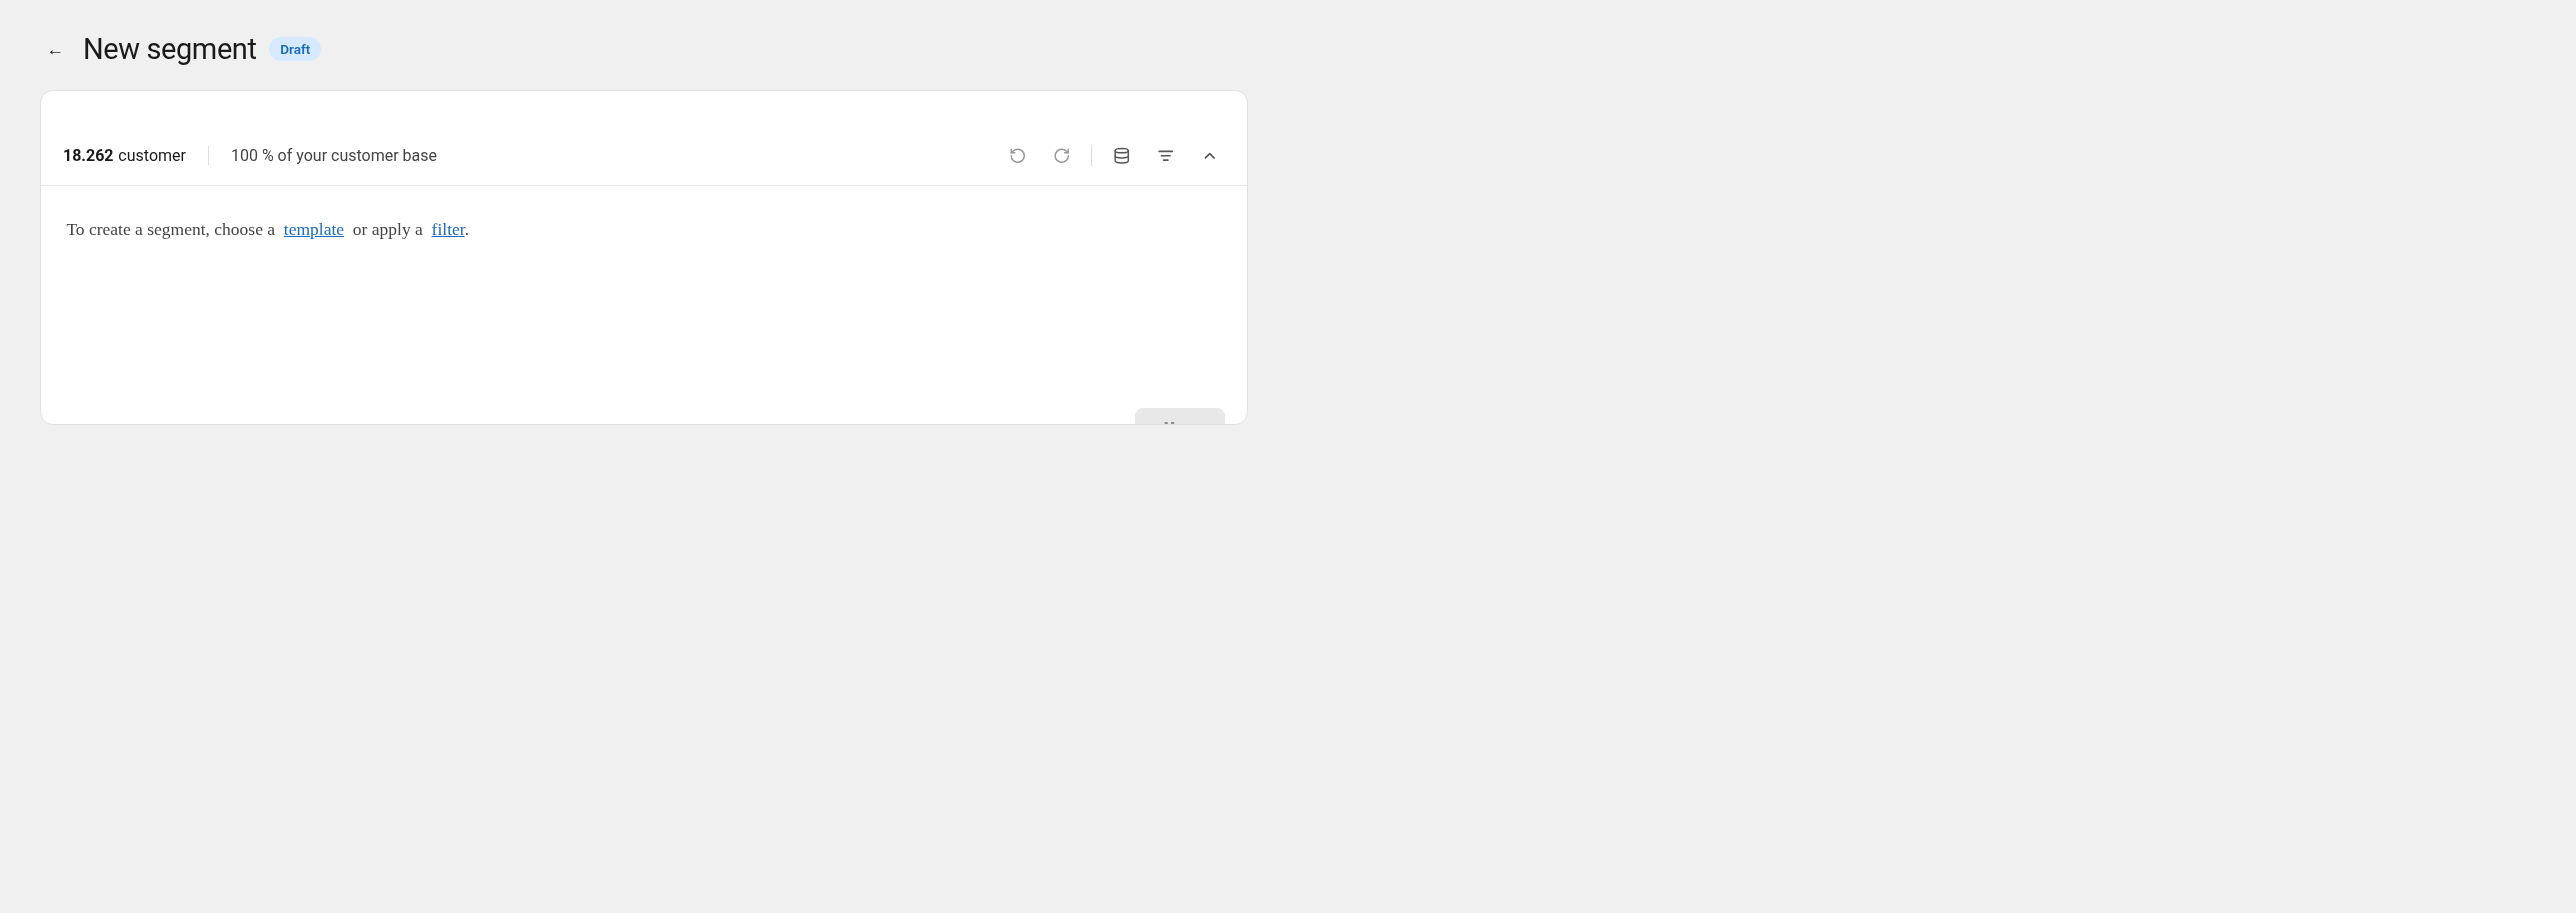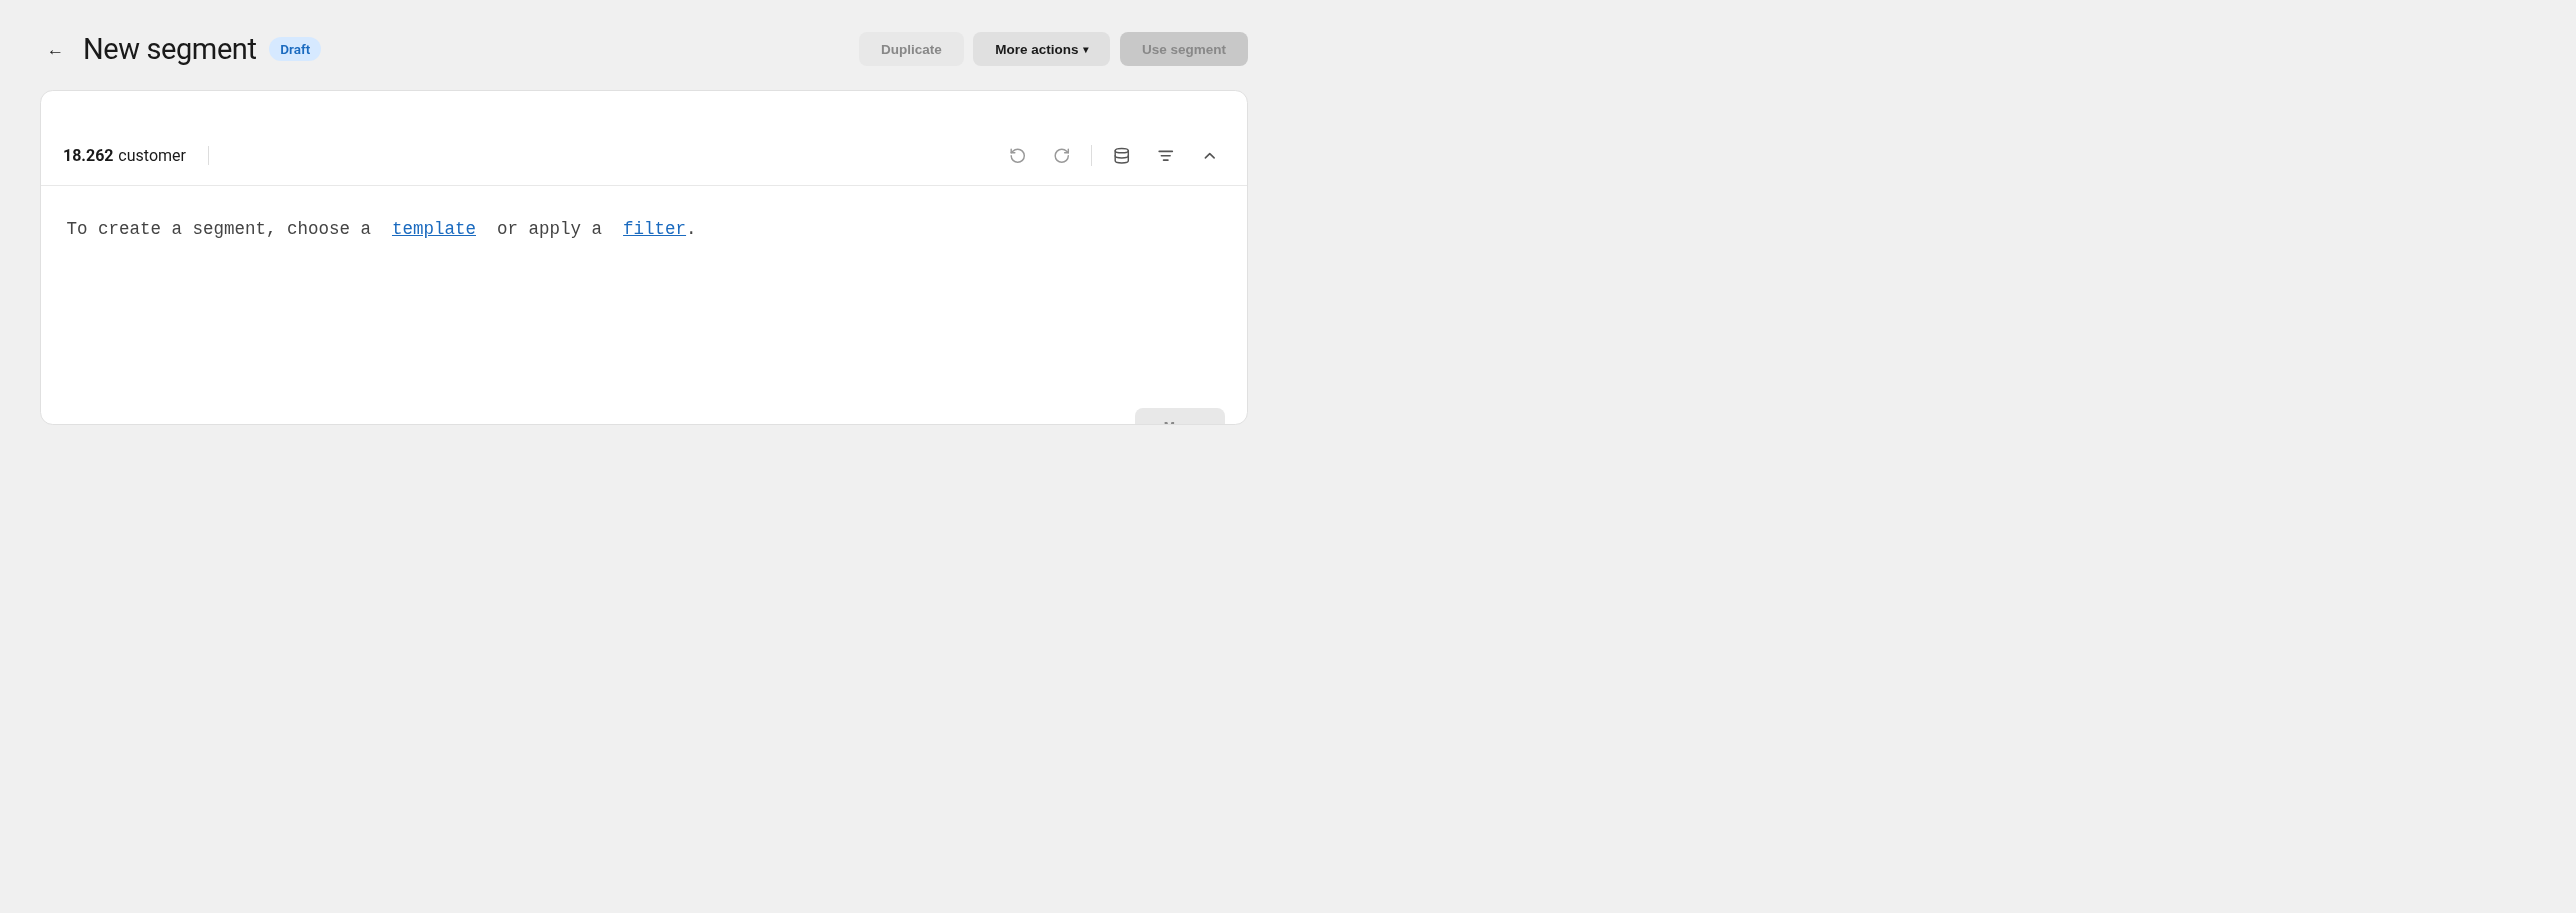"Duplicate" div.header-right { html: <div> <button>Duplicate</button> <button> <span>More actions</span> <span>▾</span> </button> <button>Use segment</button> </div> -> none }
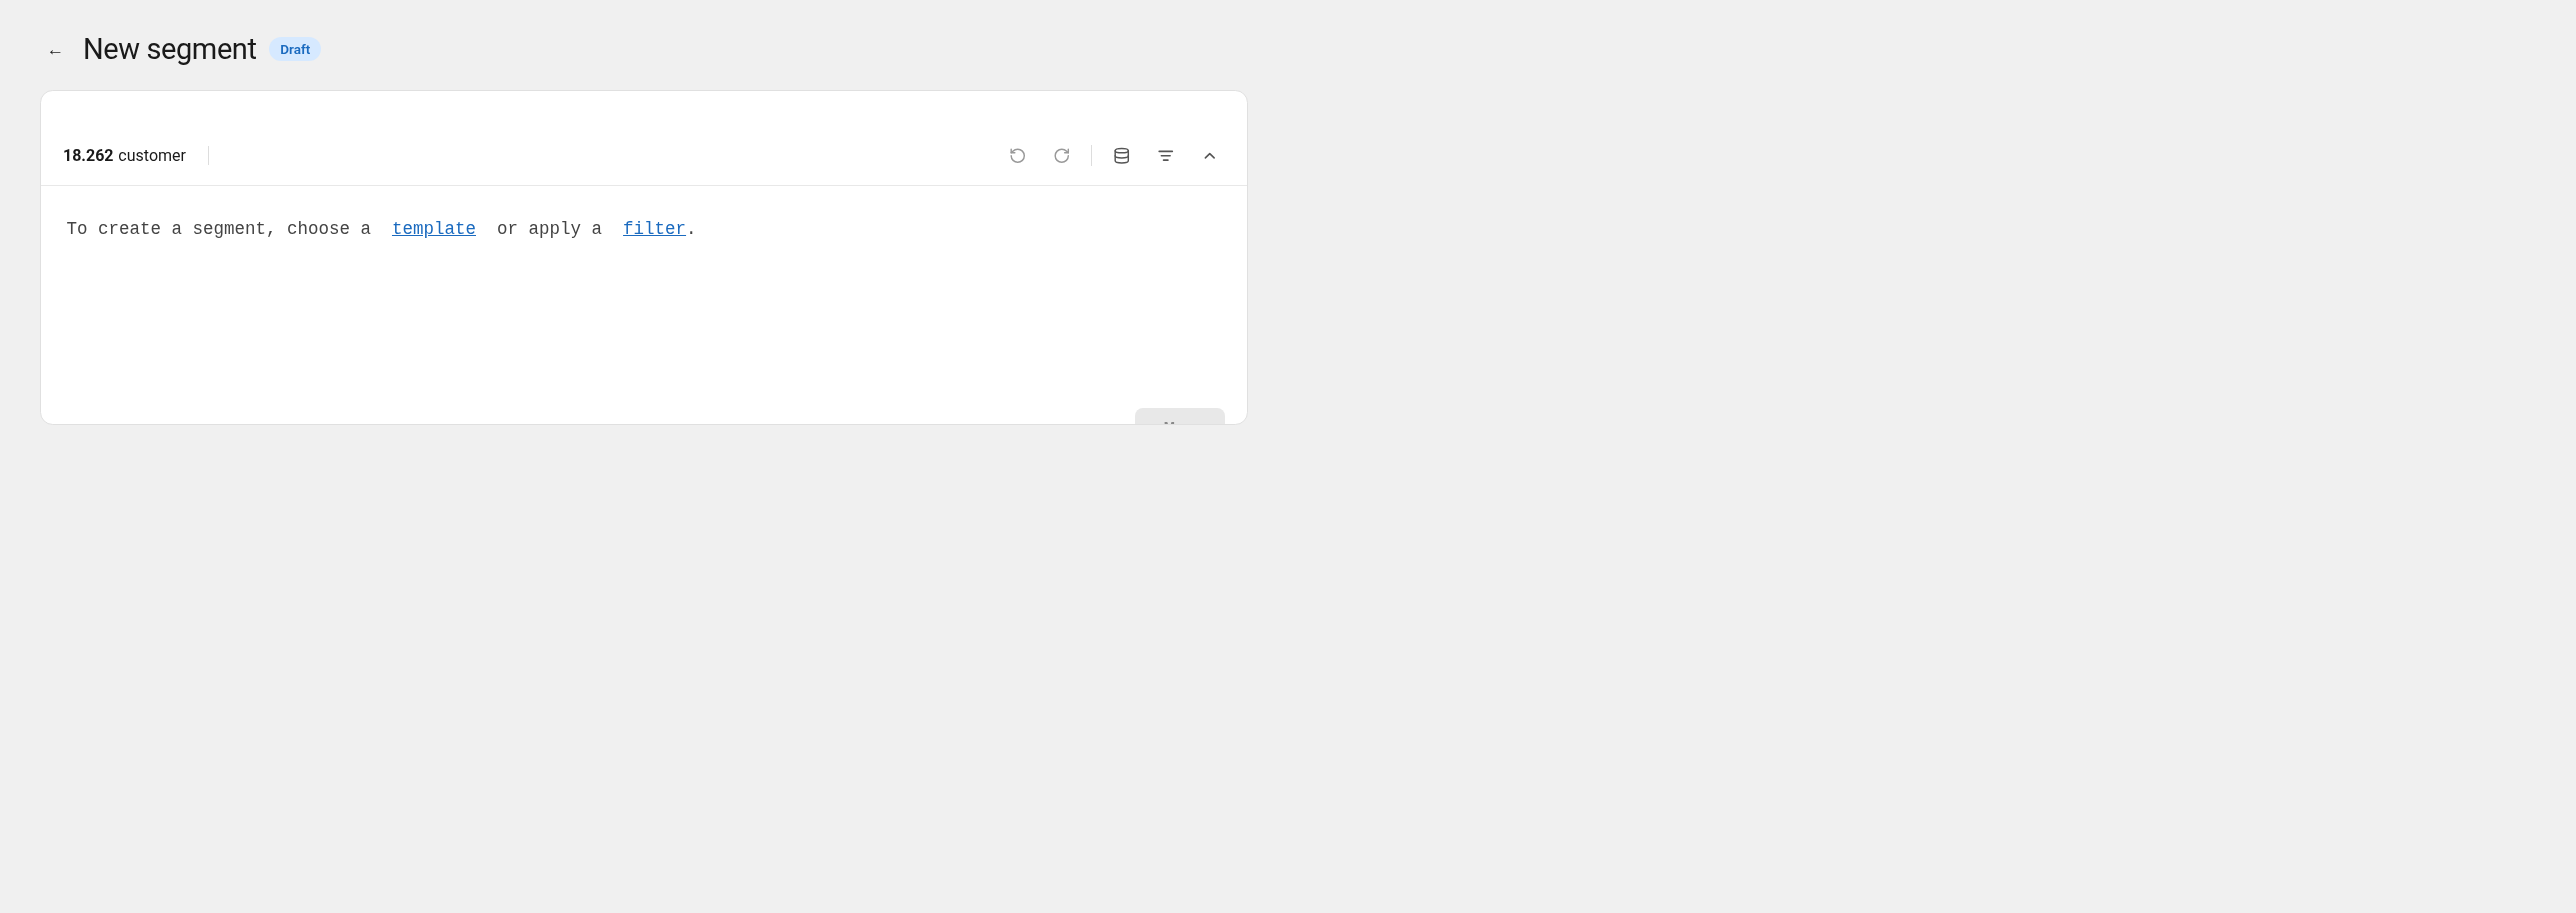"100 %" div.stats-percentage { html: none -> <div> <span>100 %</span> &nbsp; <span>of your customer base</span> </div> }
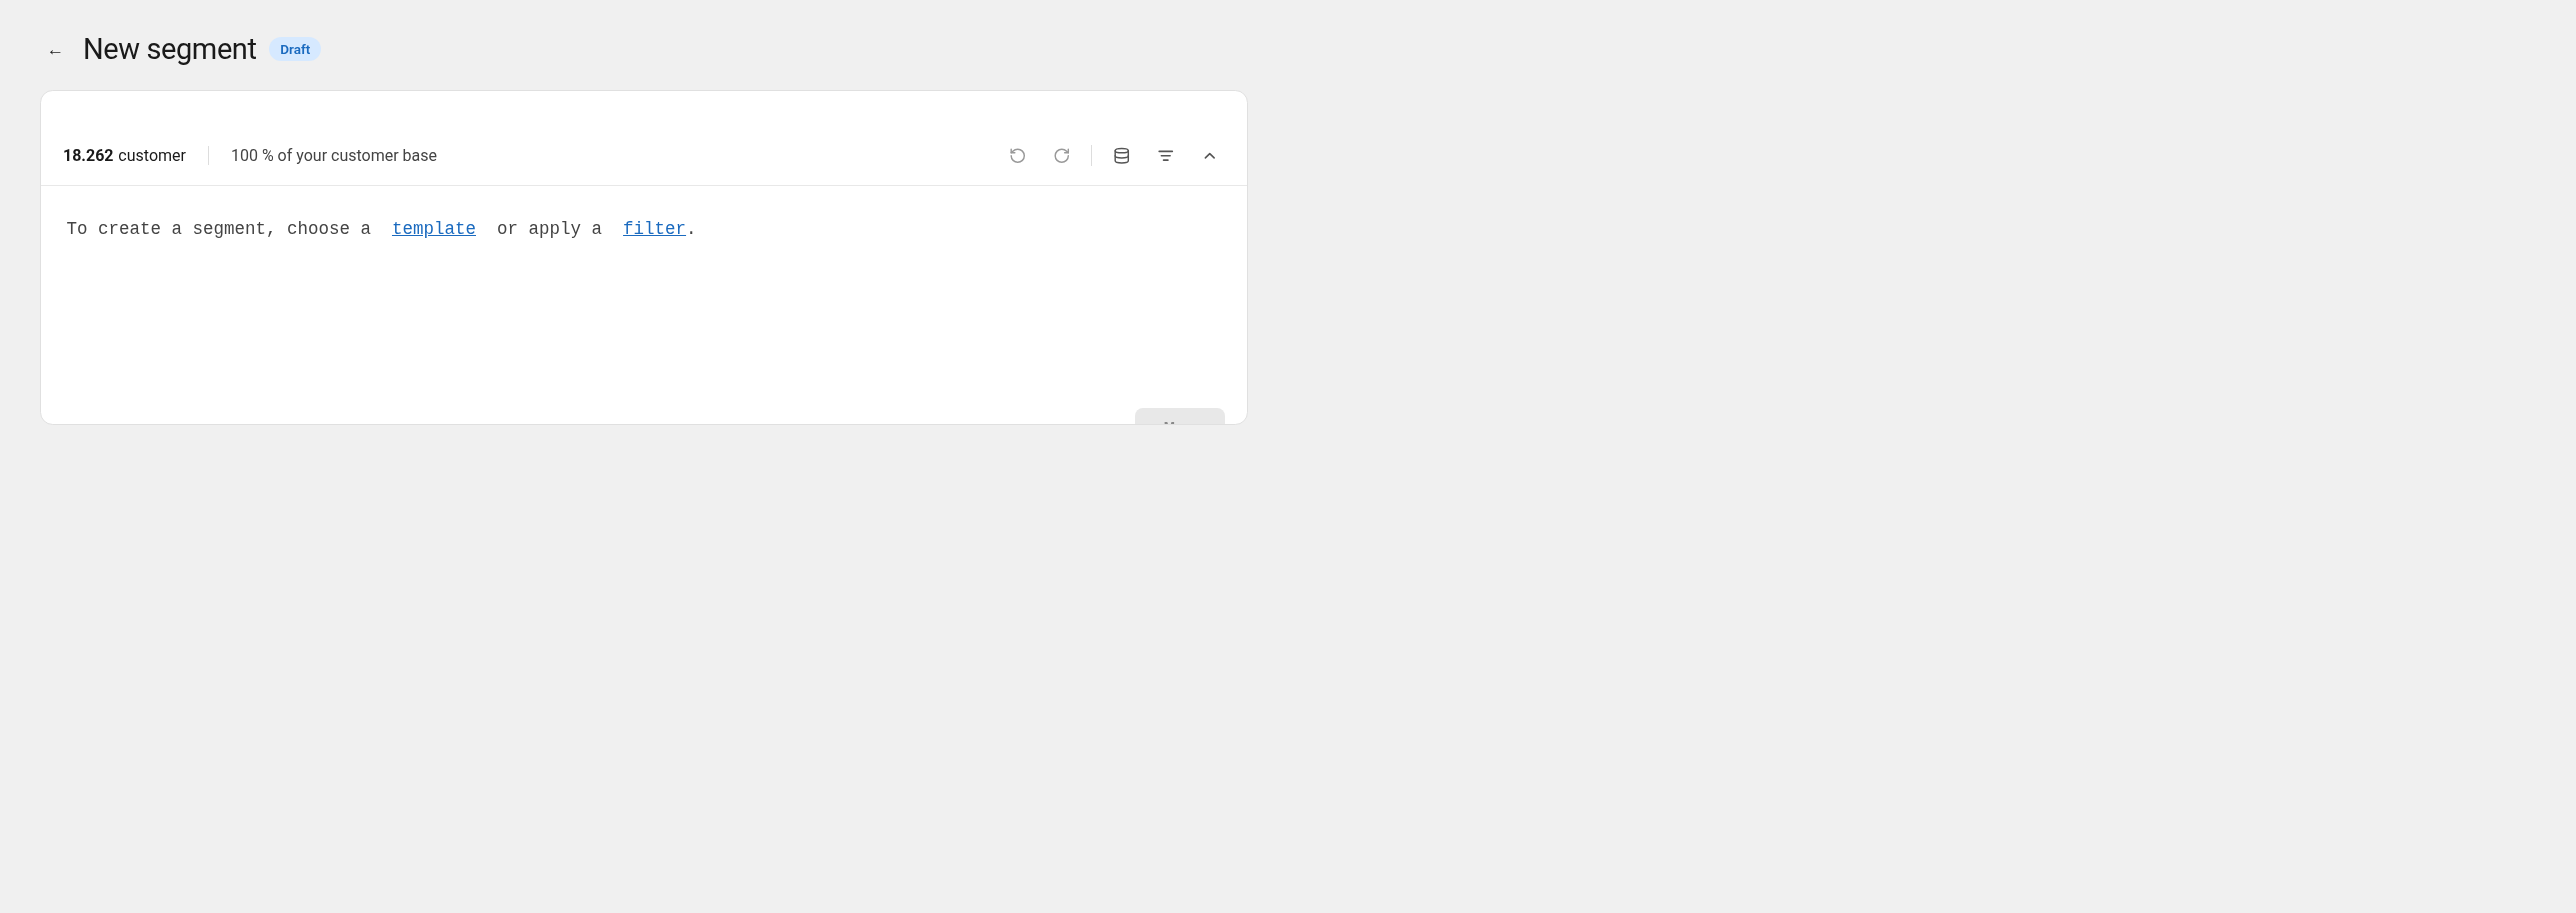"To create a segment, choose" .segment-instruction { font-family: Liberation Mono, monospace -> Liberation Serif, serif }
